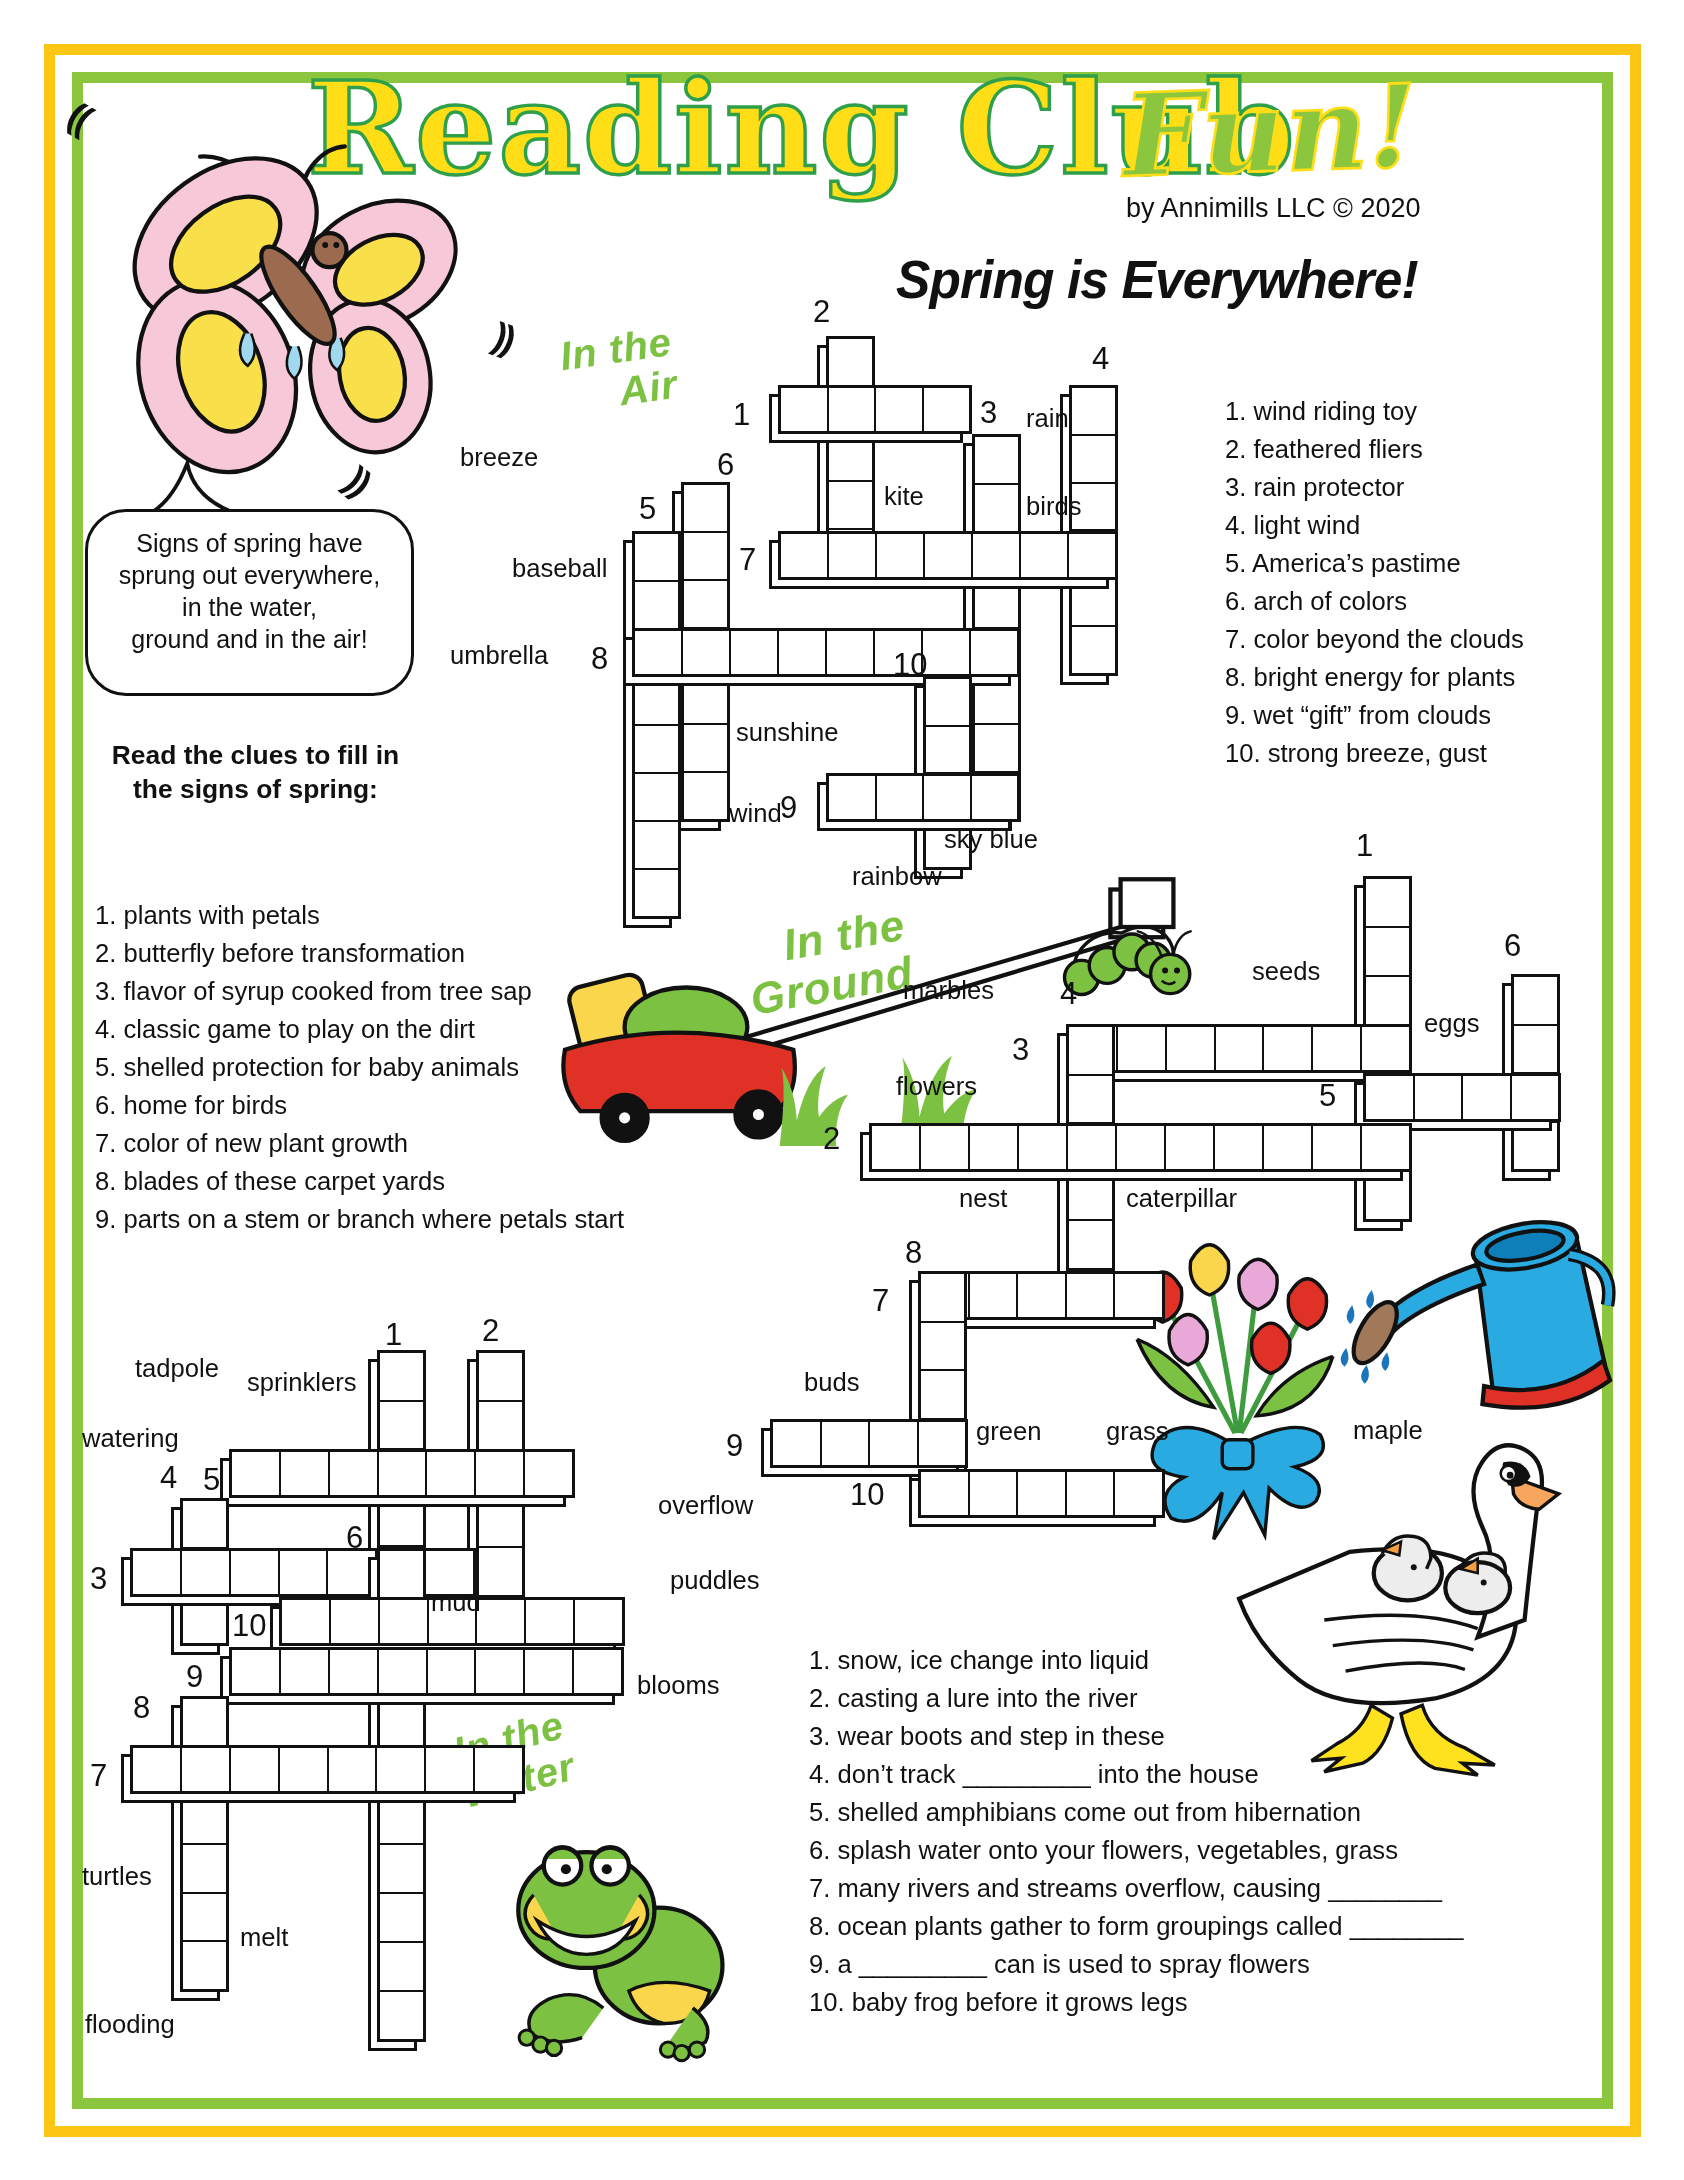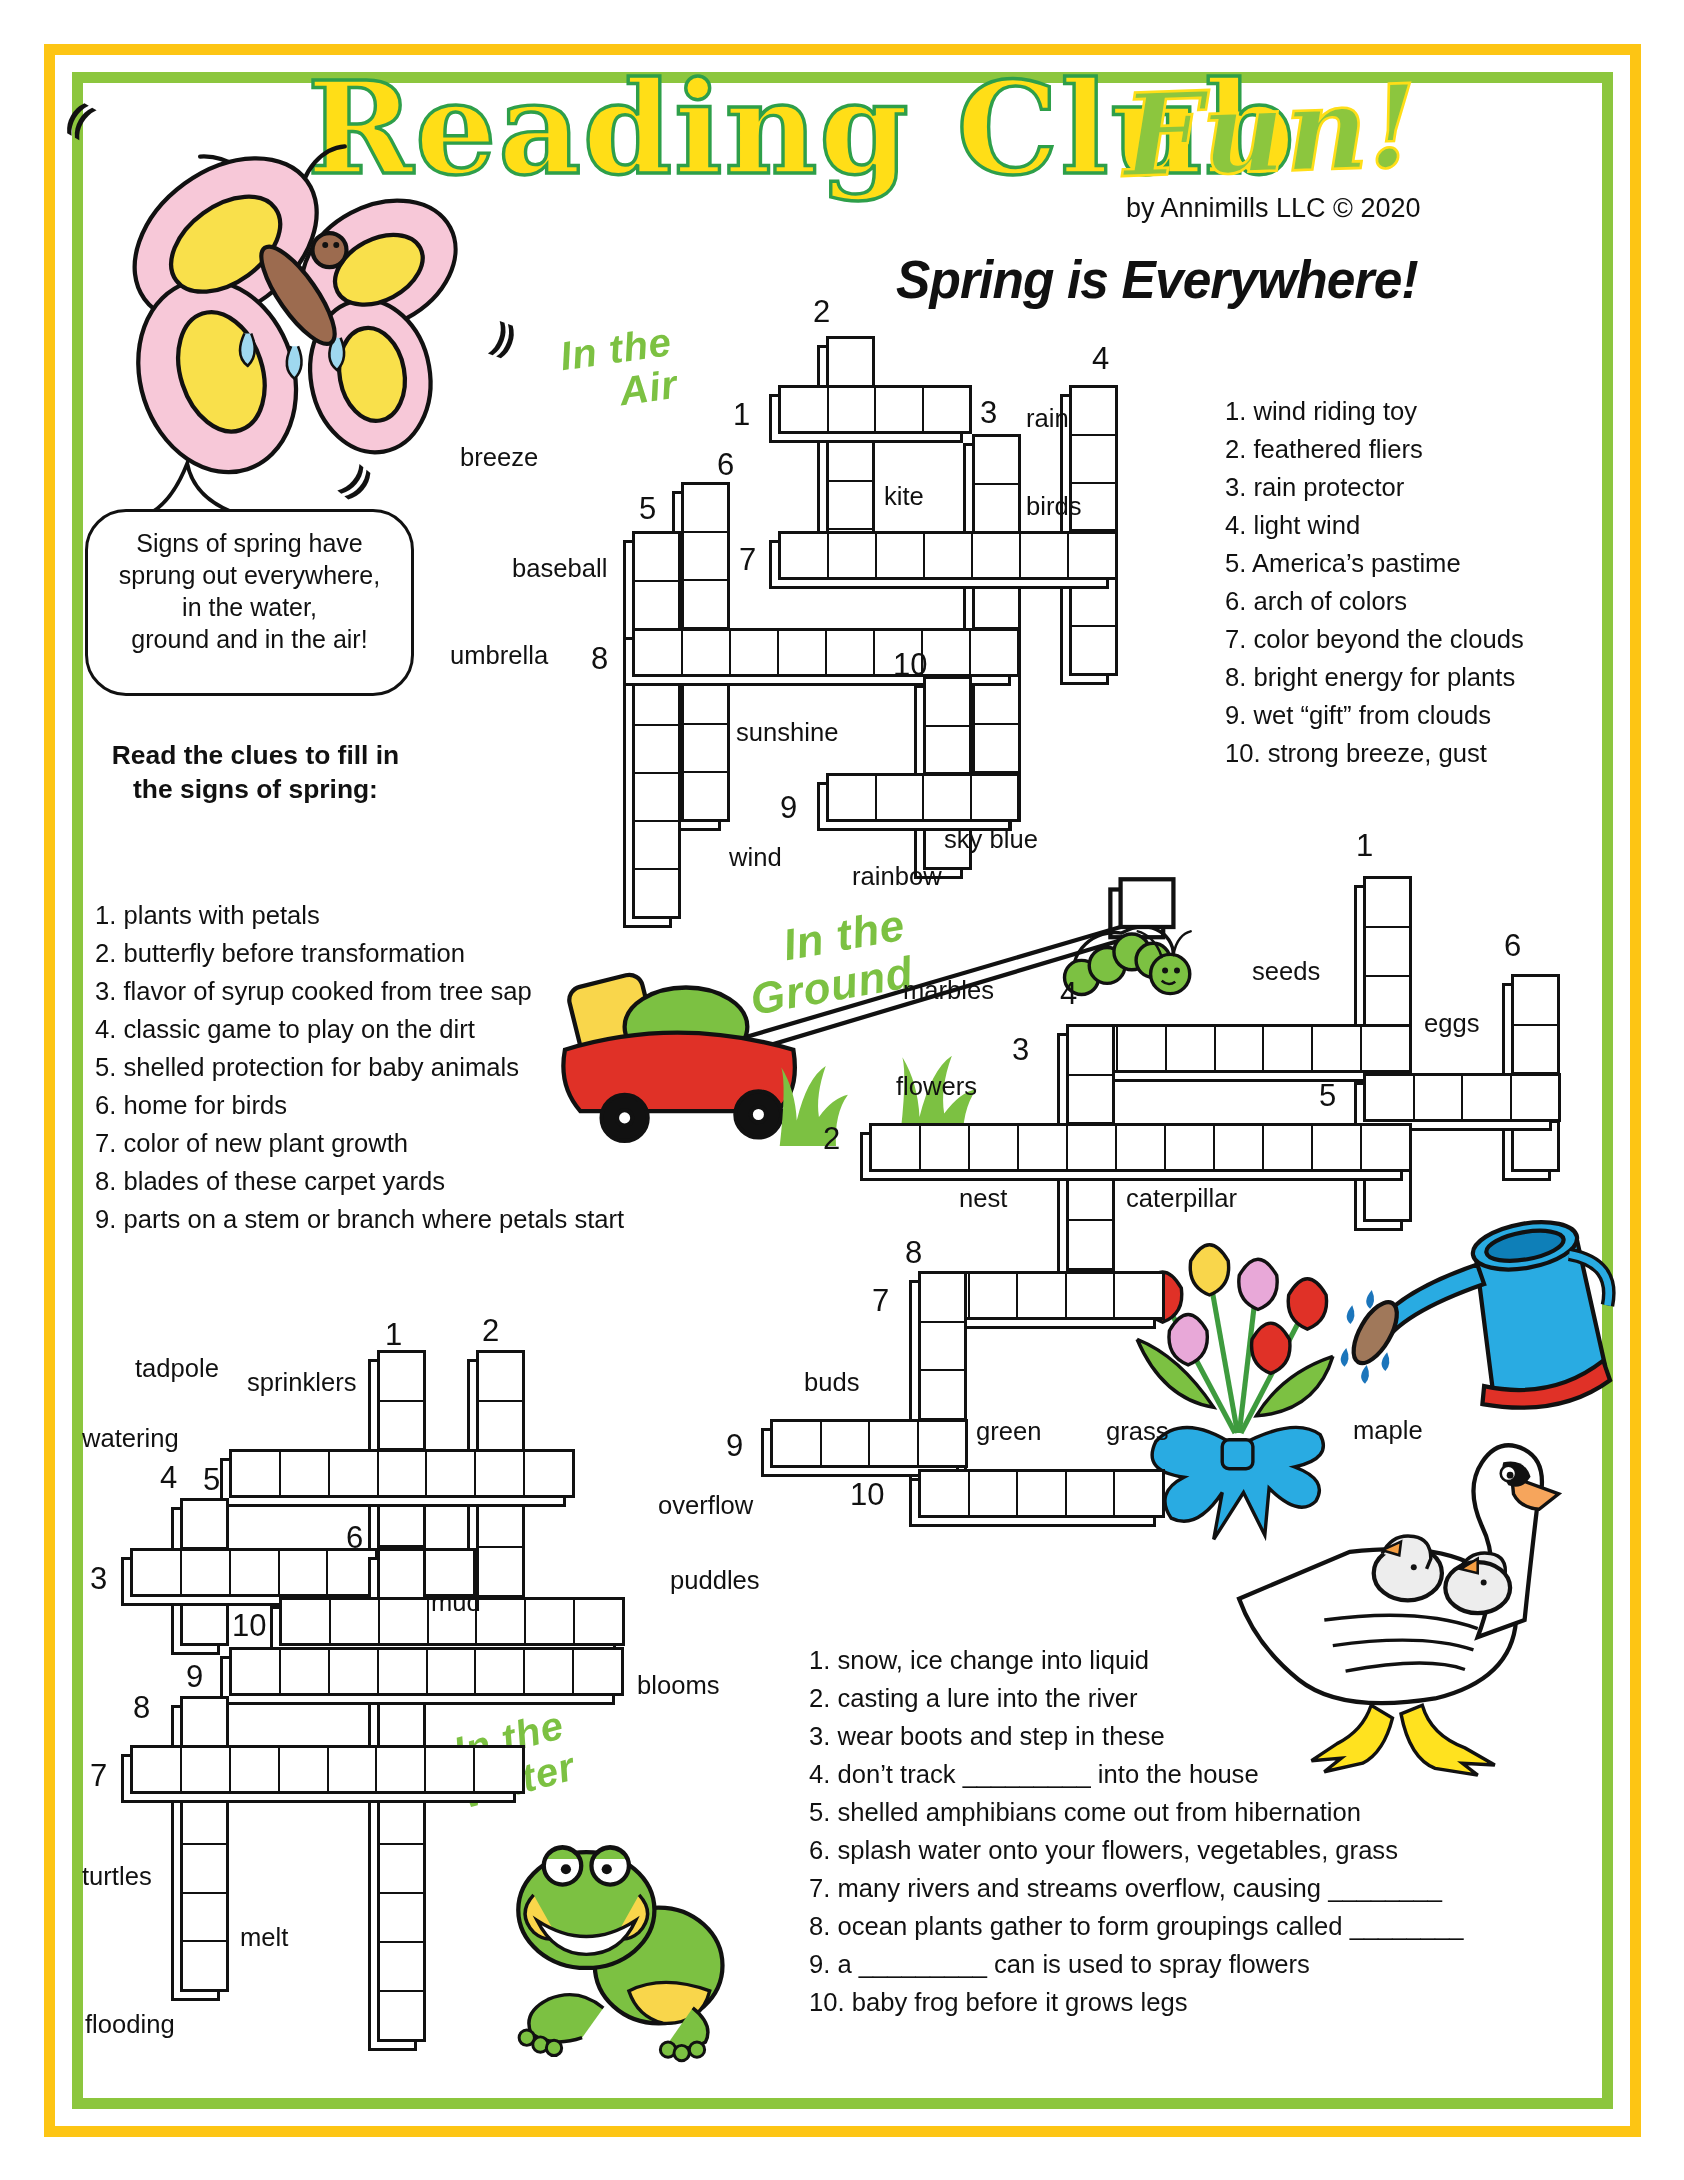"wind" div.word-label { margin-top: 44px -> none }
